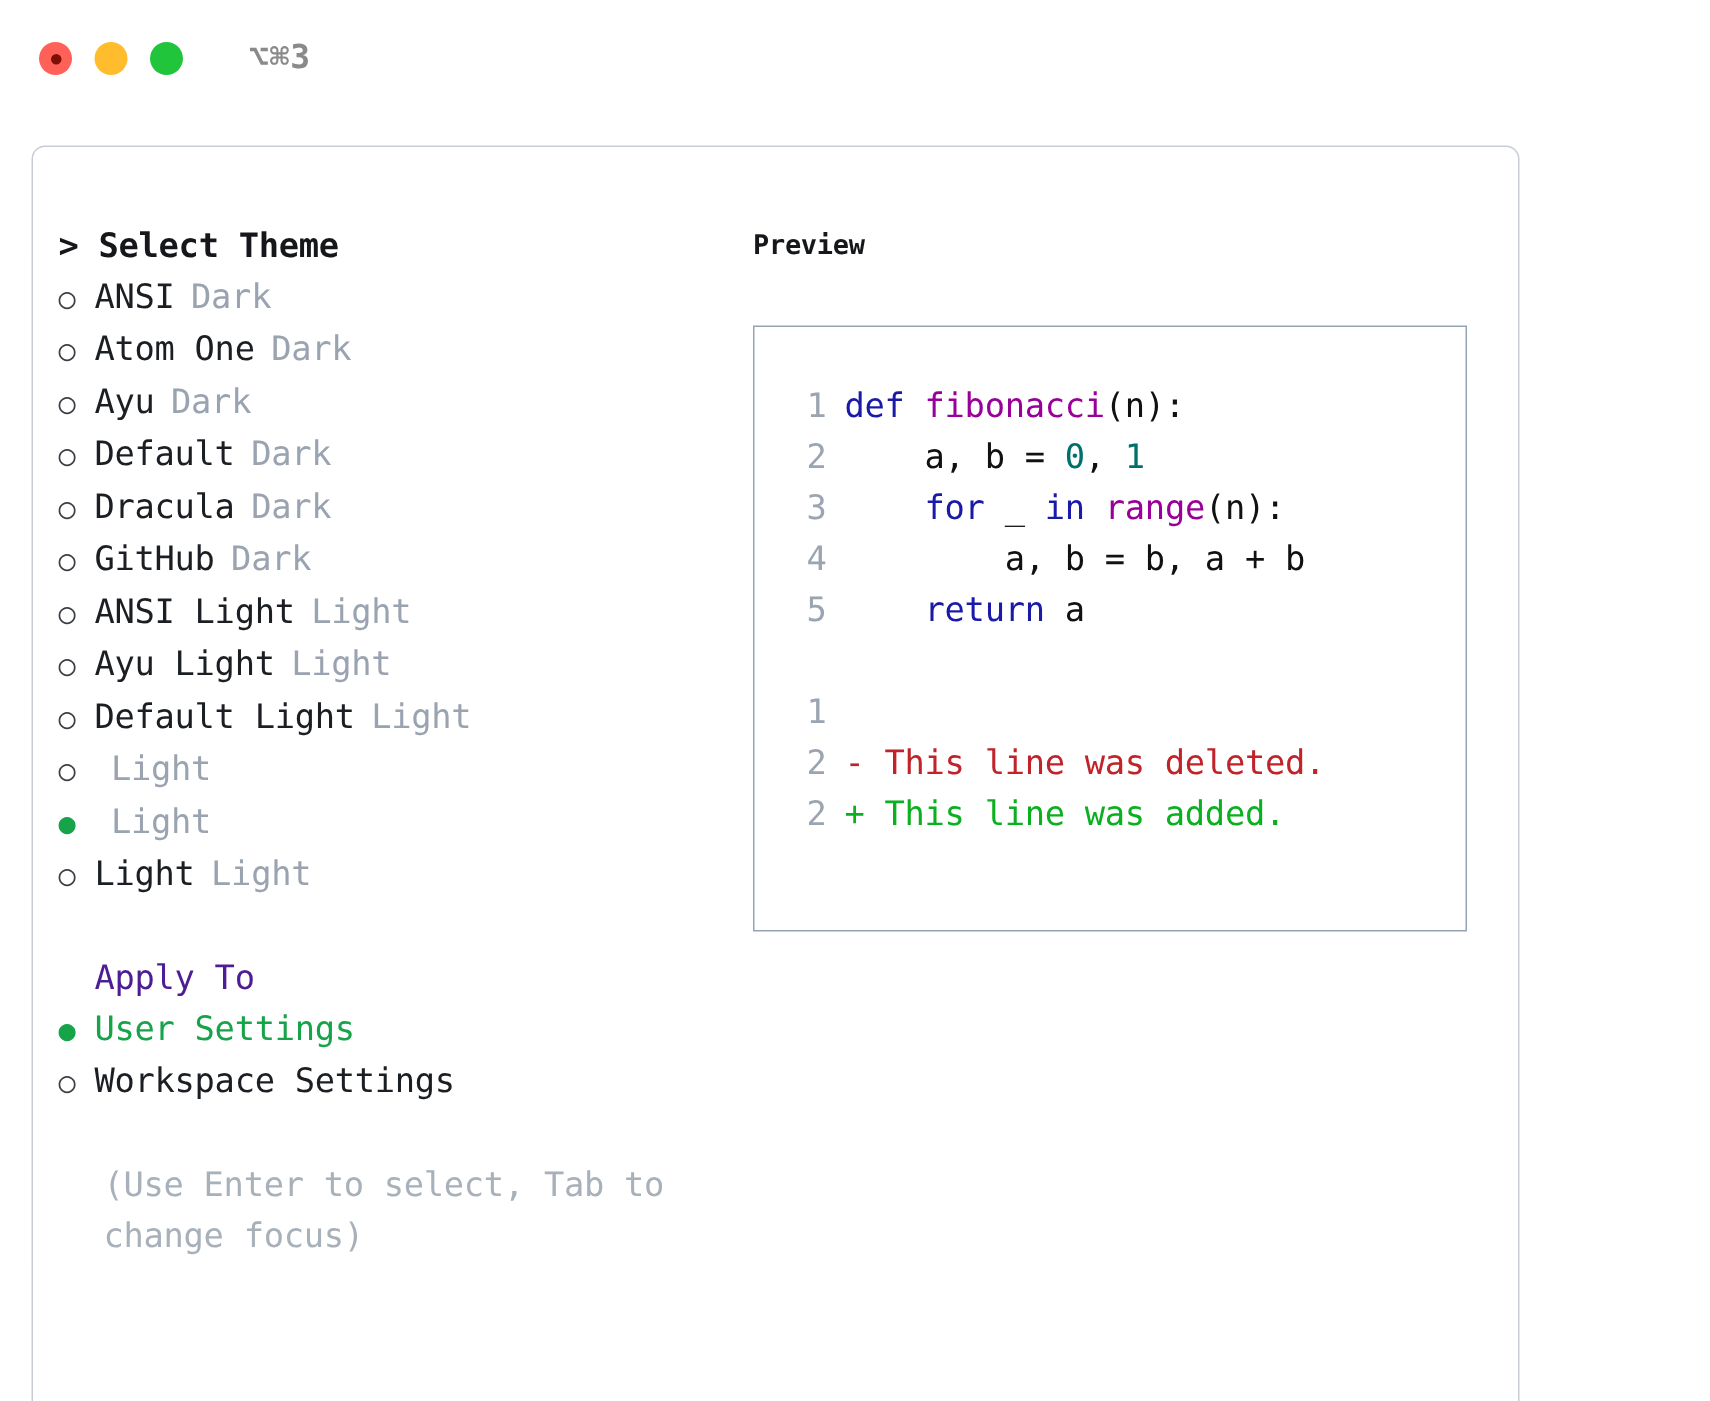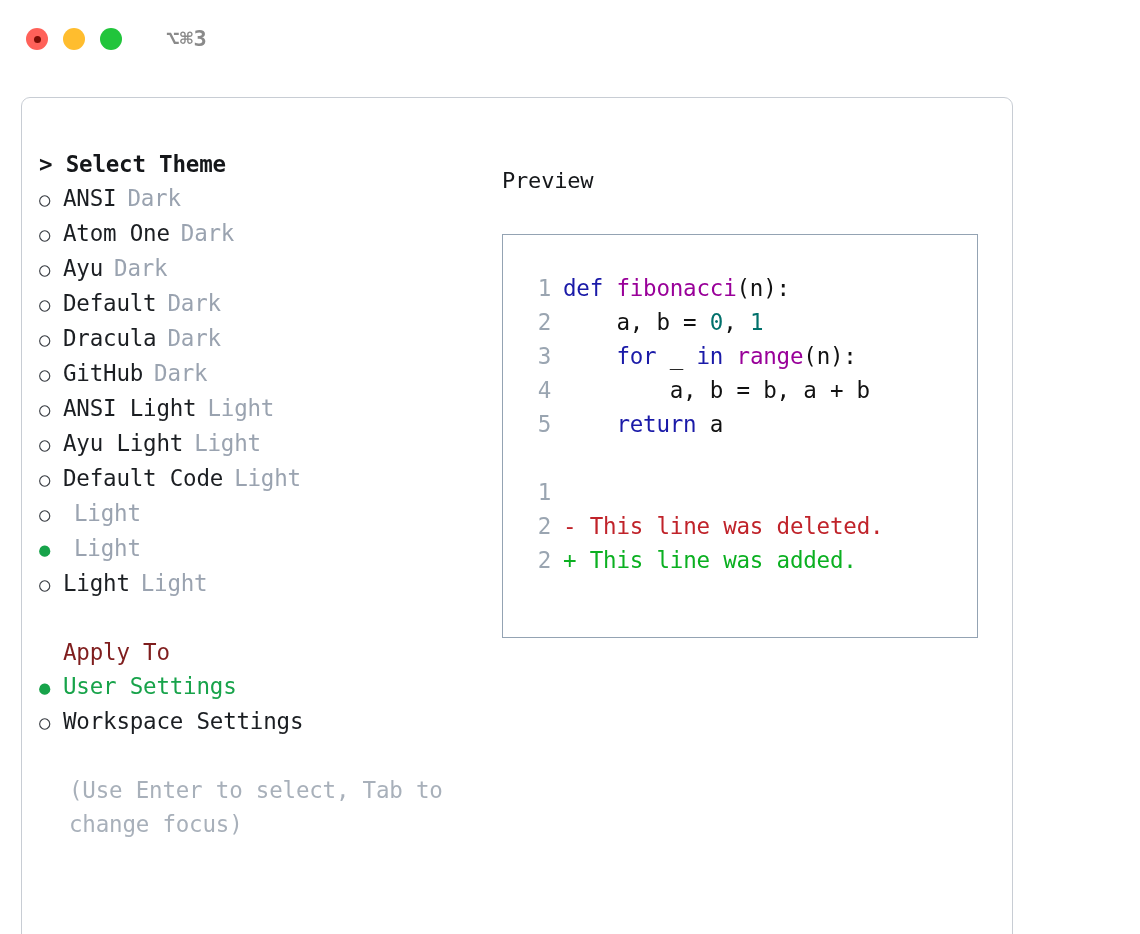"Preview" .preview-head { font-size: 22px -> 18px; font-weight: normal -> bold; margin-top: 17px -> none }
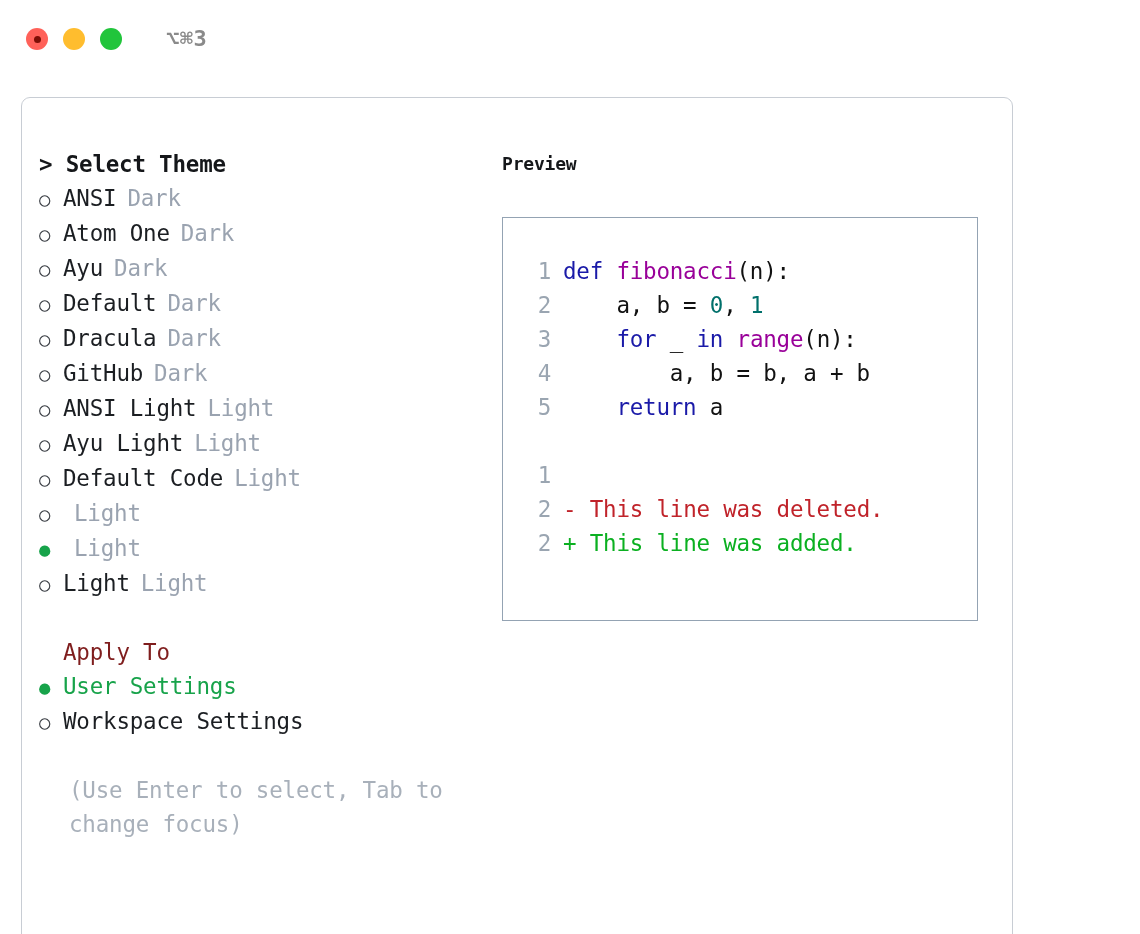"Default Code" span.opt-label { text: Code -> Light }
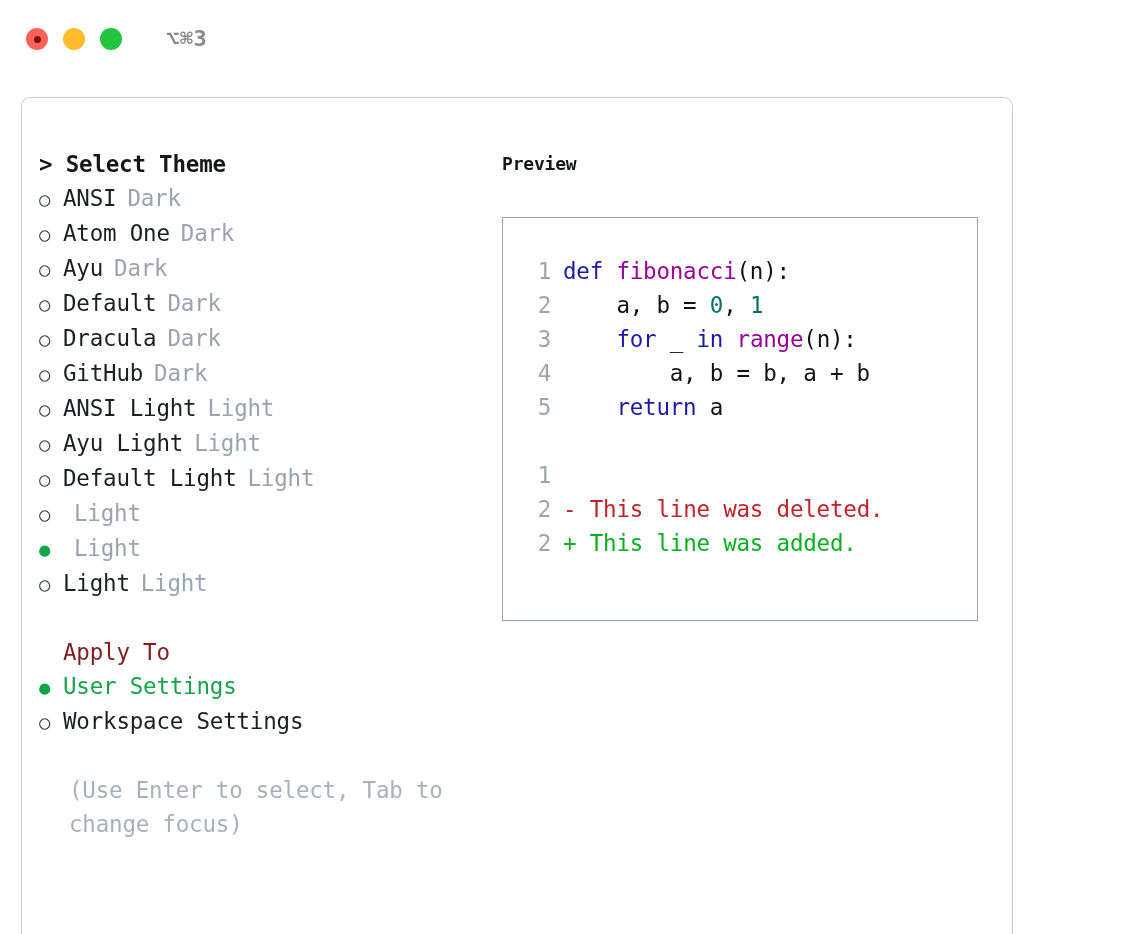"Apply To" .subhead { color: #7f1d1d -> #4c1d95 }
